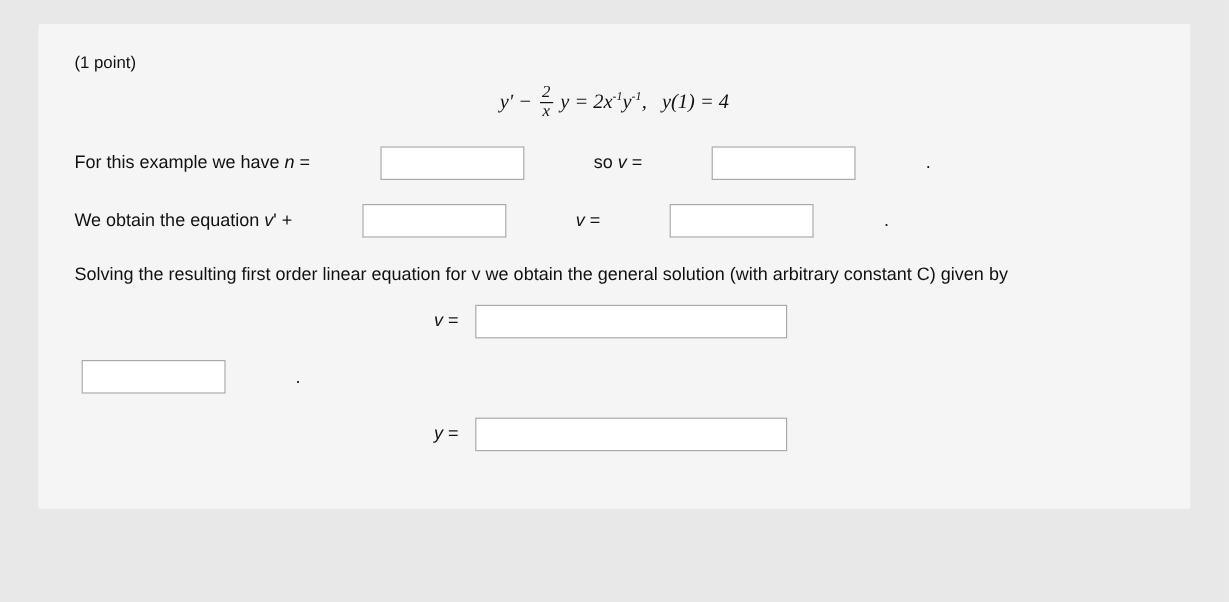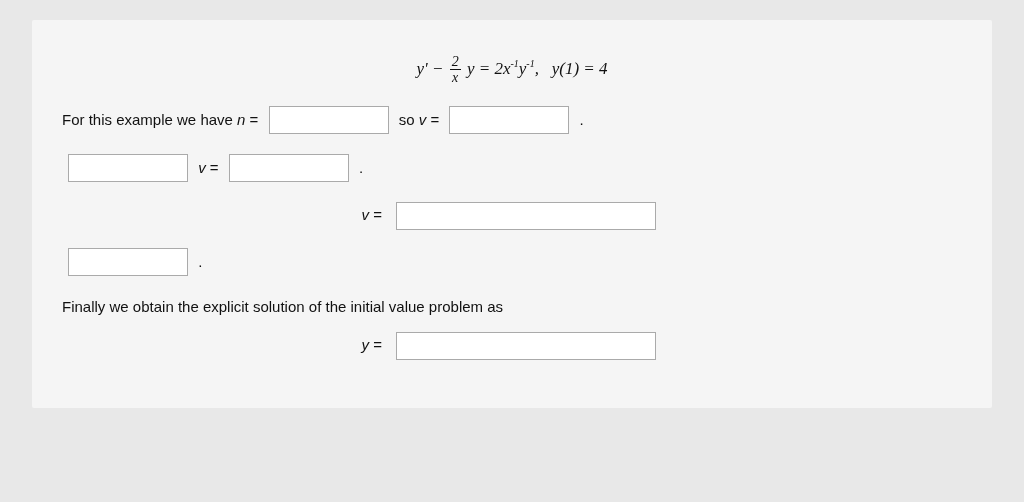"(1 point)" div.header-line { html: none -> <div>(1 point)</div> }
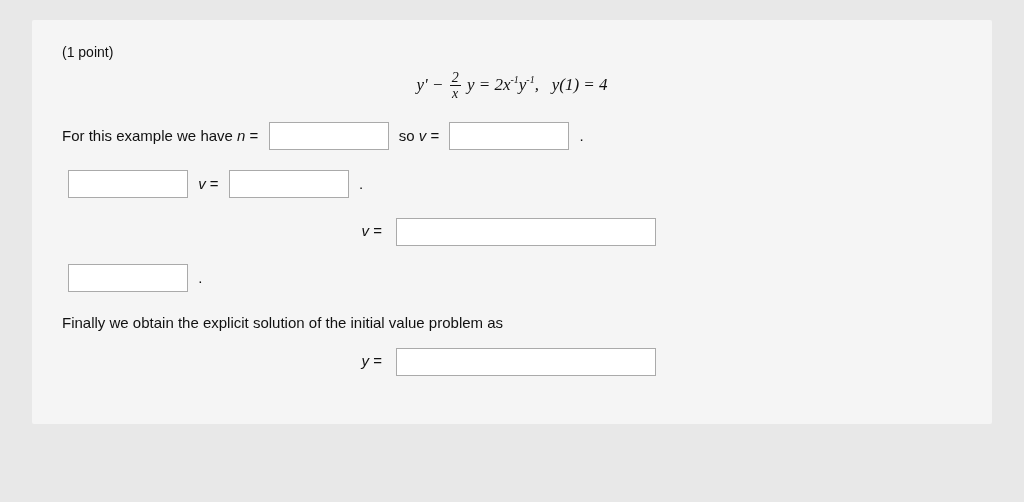"For this example we have" .row { gap: none -> 48px }
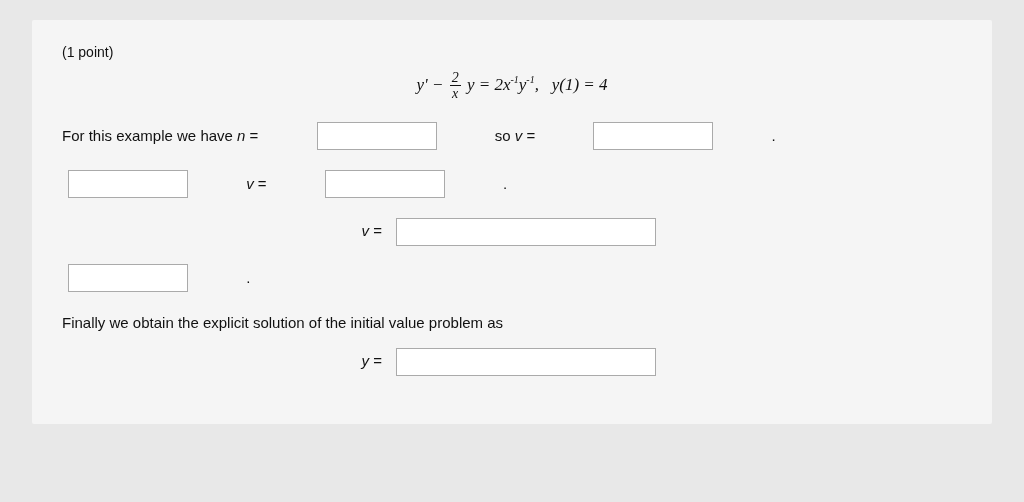"We obtain the equation v'" span { html: none -> <span>We obtain the equation&nbsp;<i>v</i>' +&nbsp;</span> }
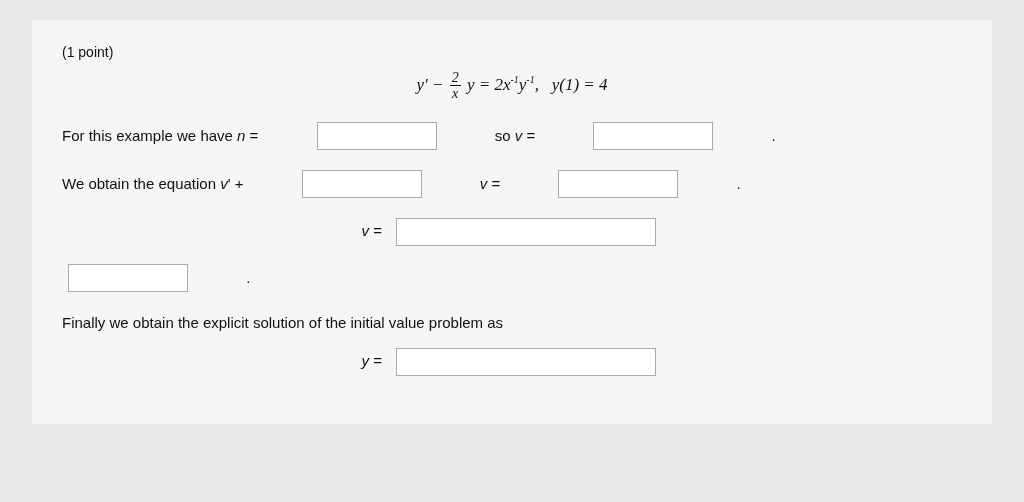"Solving the resulting first order" div.text-block { html: none -> <div>Solving the resulting first order linear equation for v we obtain the general solution (with arbitrary constant C) given by</div> }
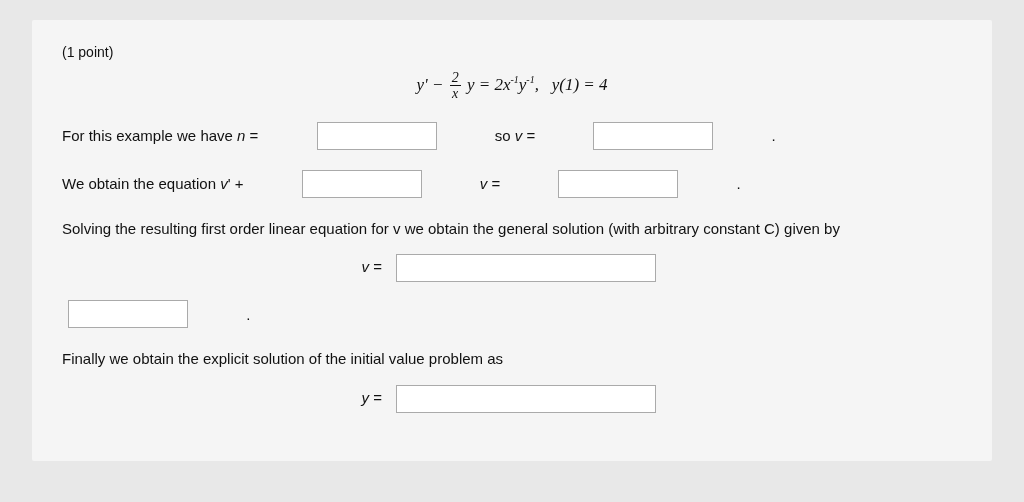"Finally we obtain the explicit" div.text-block { html: <div>Finally we obtain the explicit solution of the initial value problem as</div> -> none }
